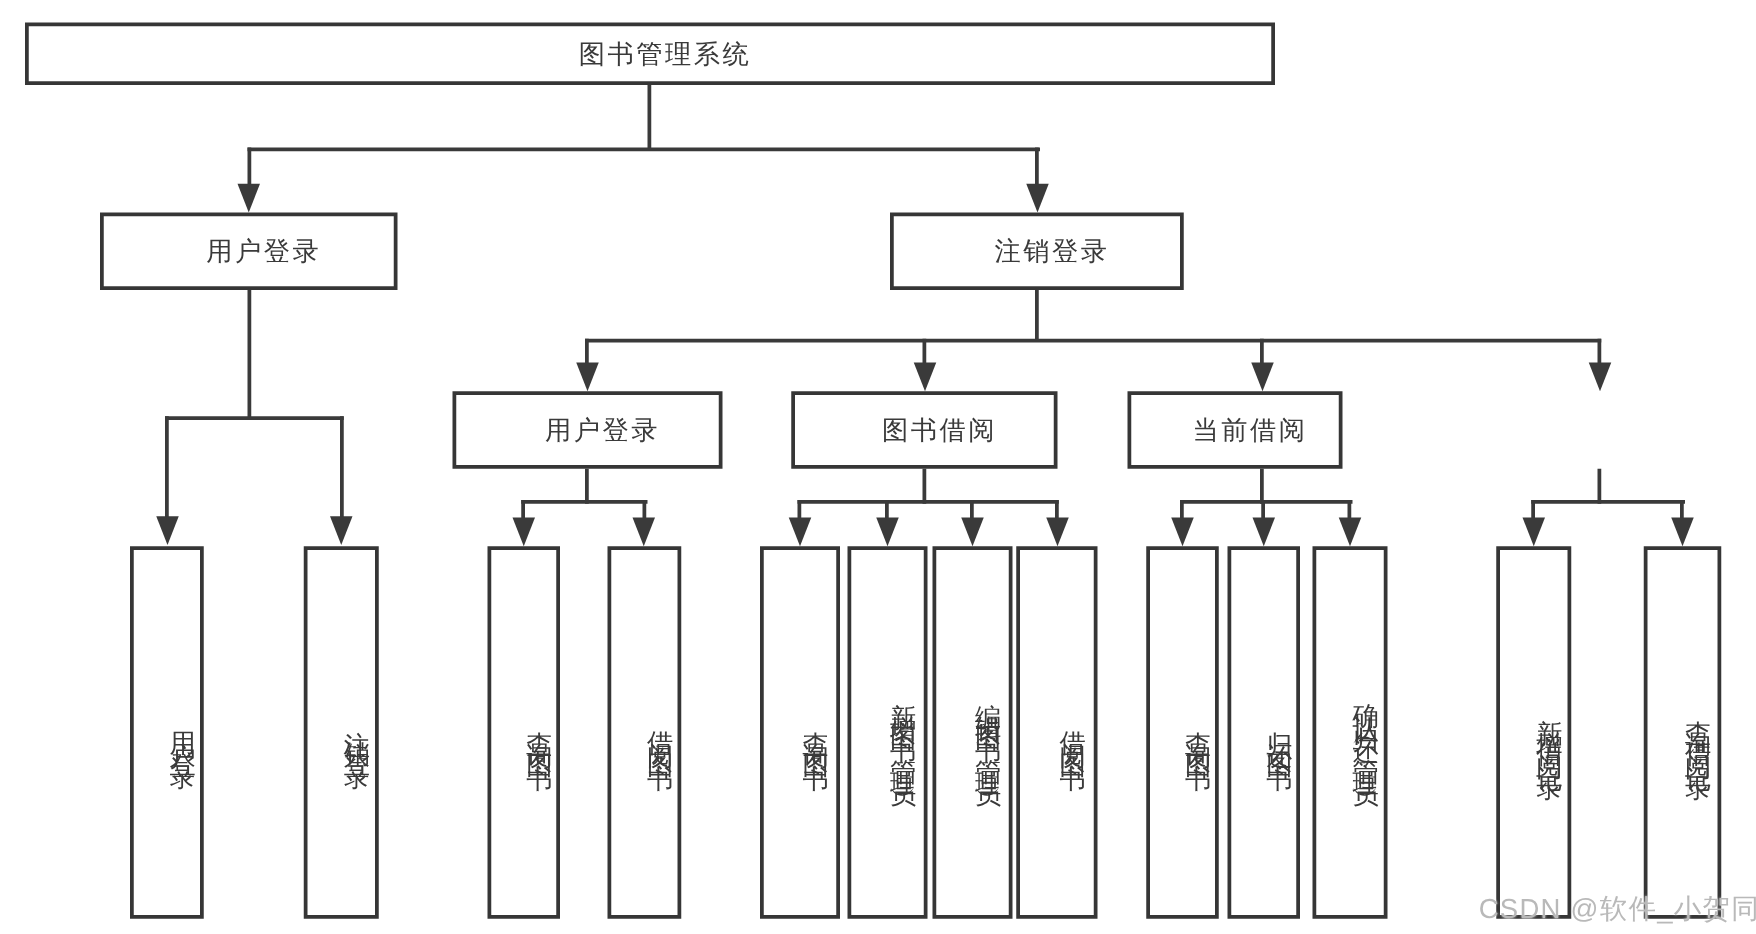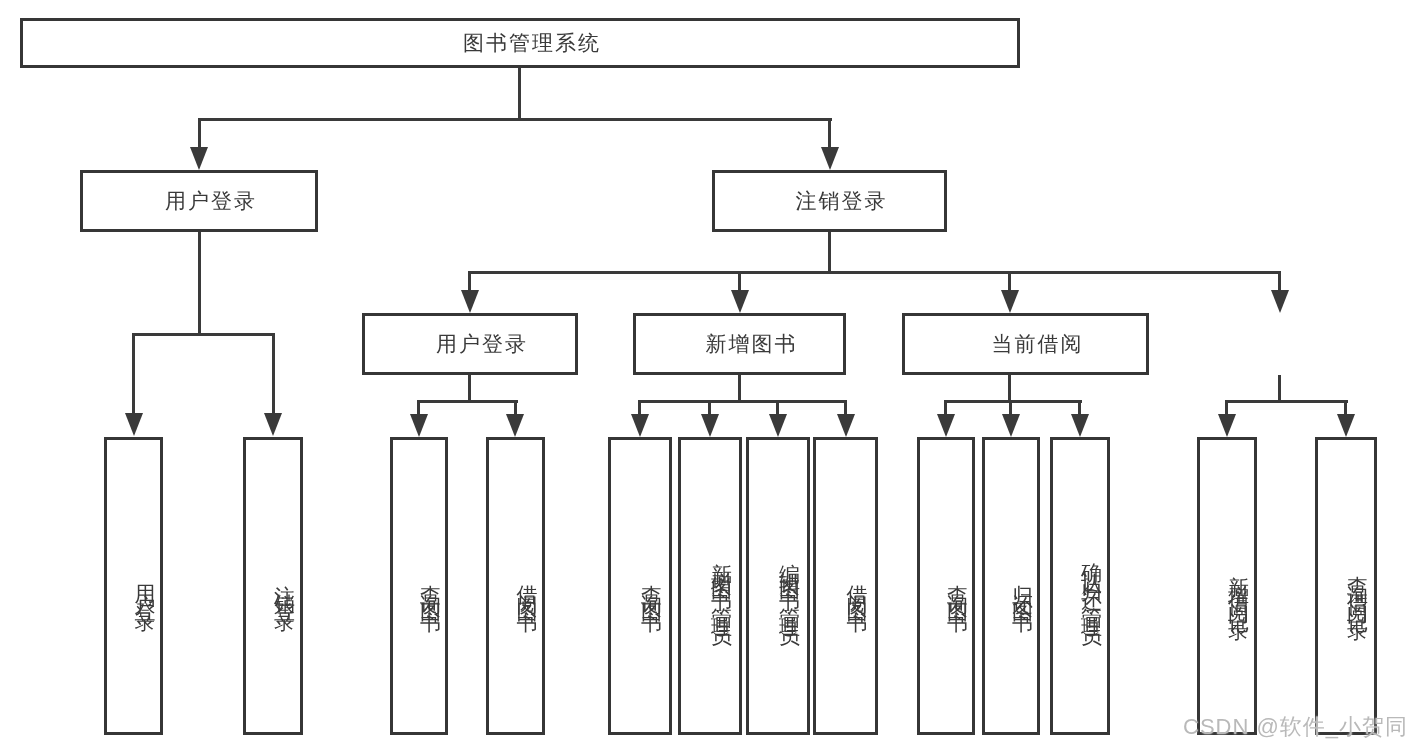"新增图书" span { text: 新增图书 -> 图书借阅 }
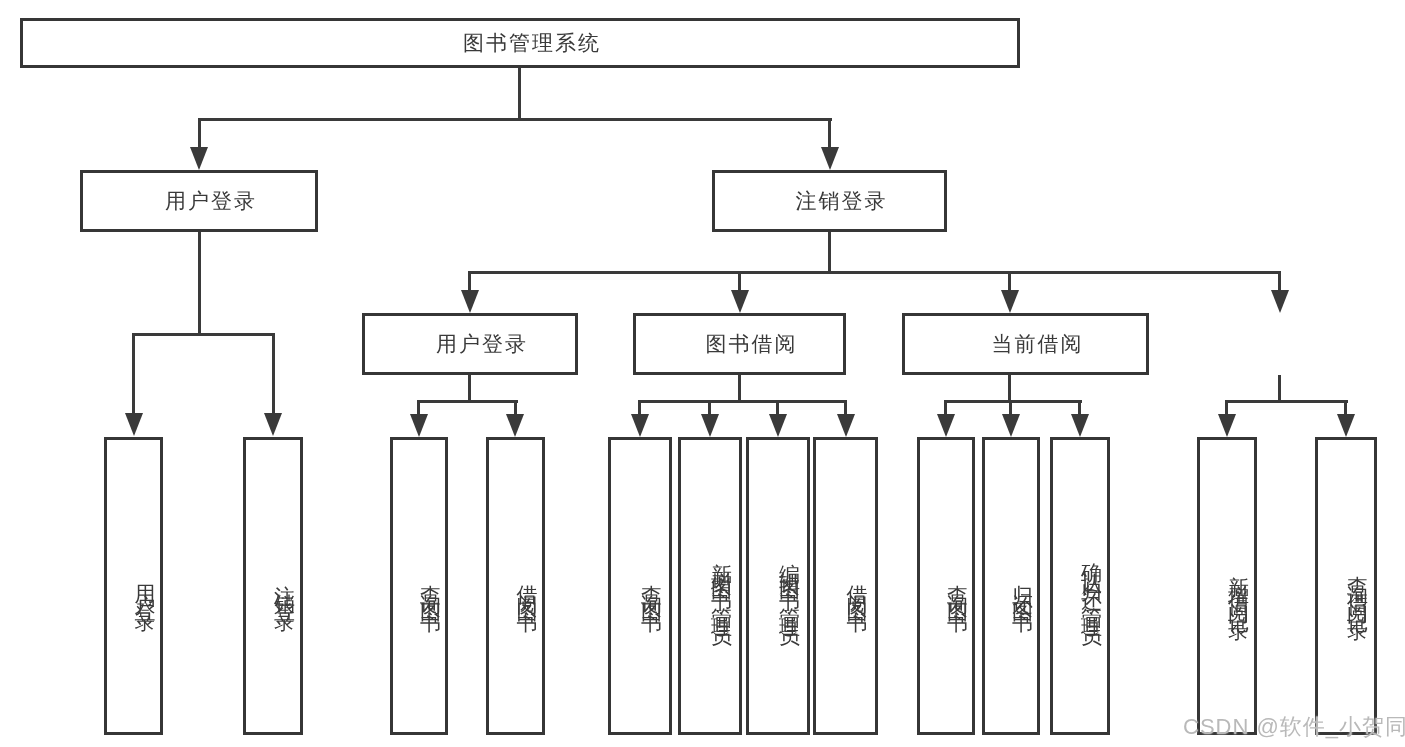"当前借阅" div.box { width: 247px -> 172px }
